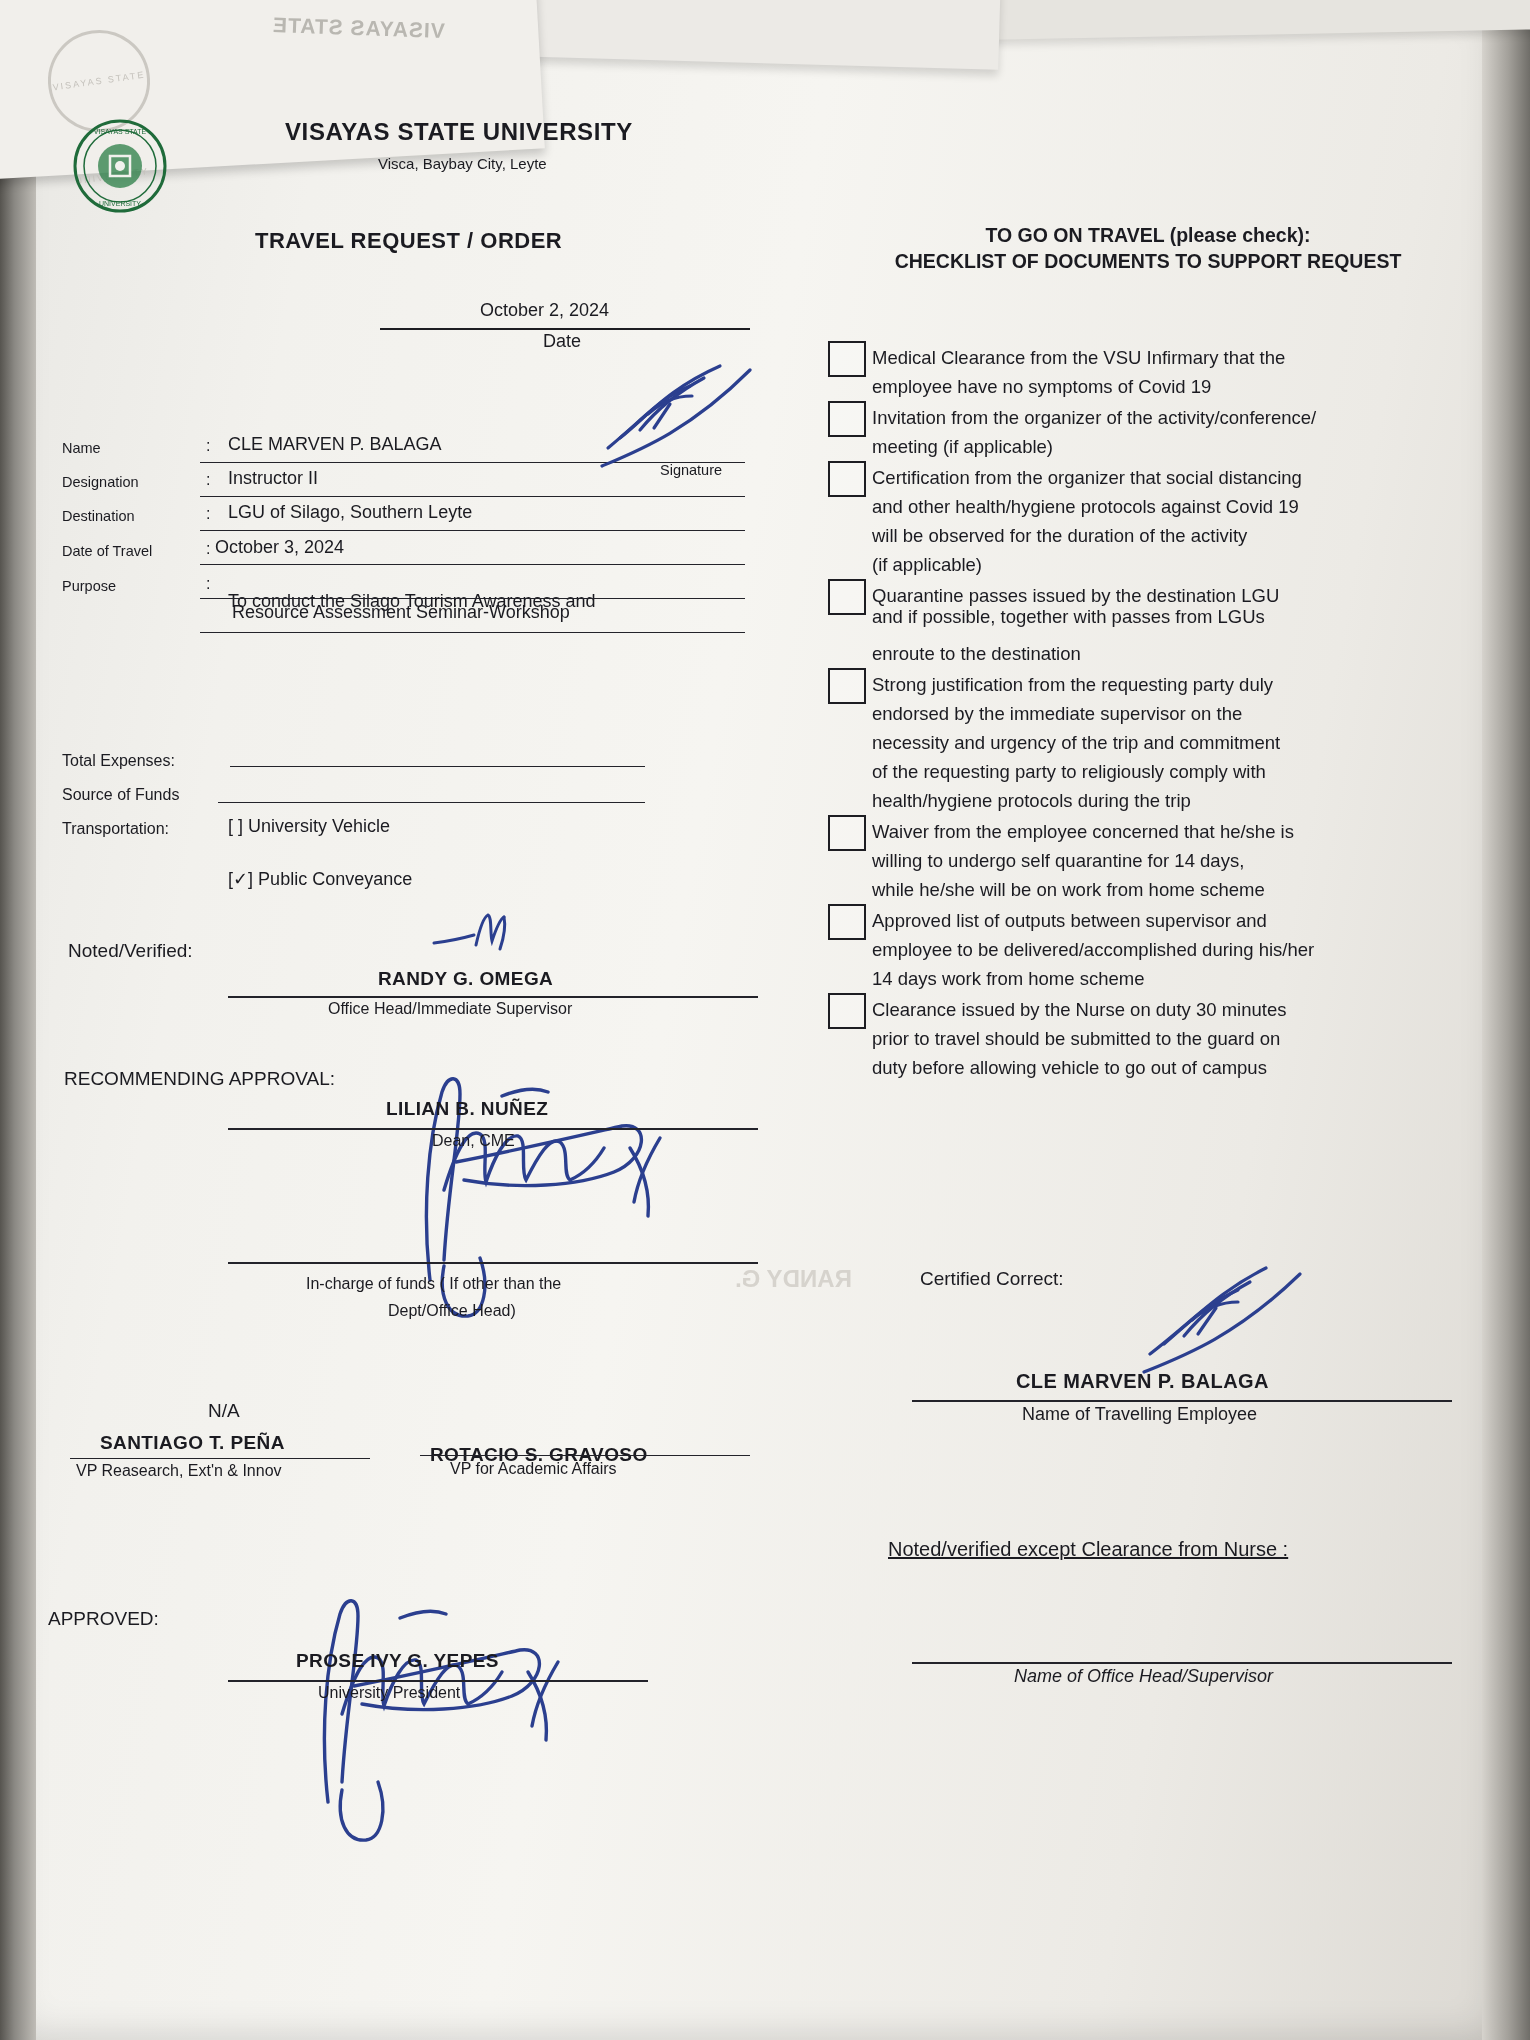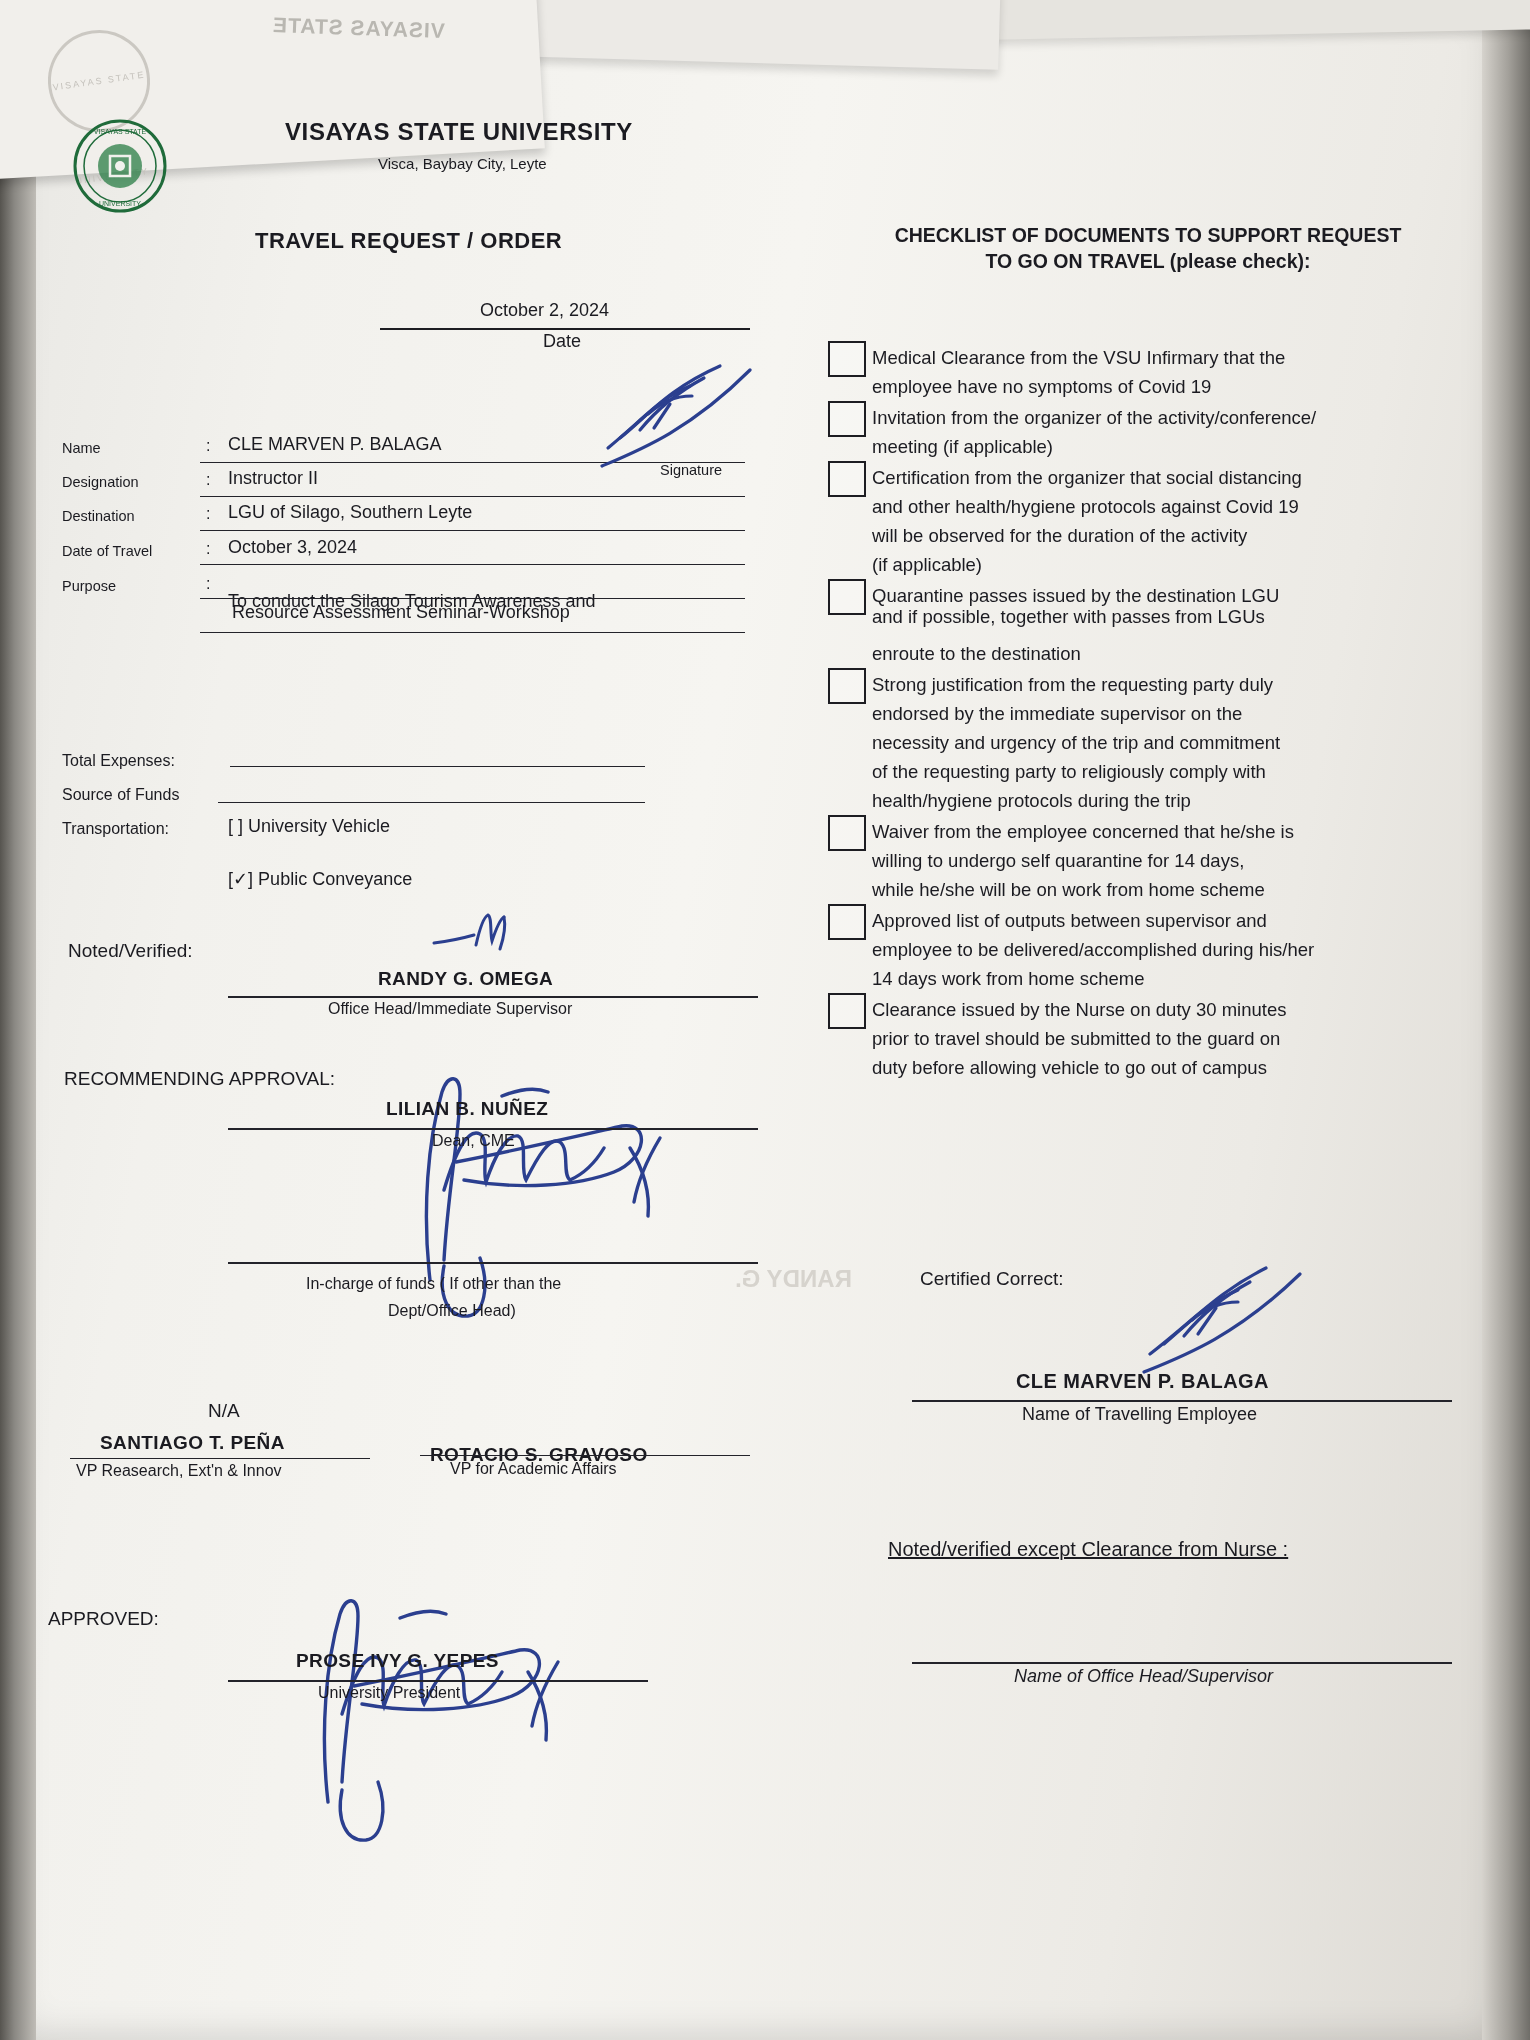"CHECKLIST OF DOCUMENTS TO SUPPORT" div { order: before "TO GO ON TRAVEL (please" -> after "TO GO ON TRAVEL (please" }
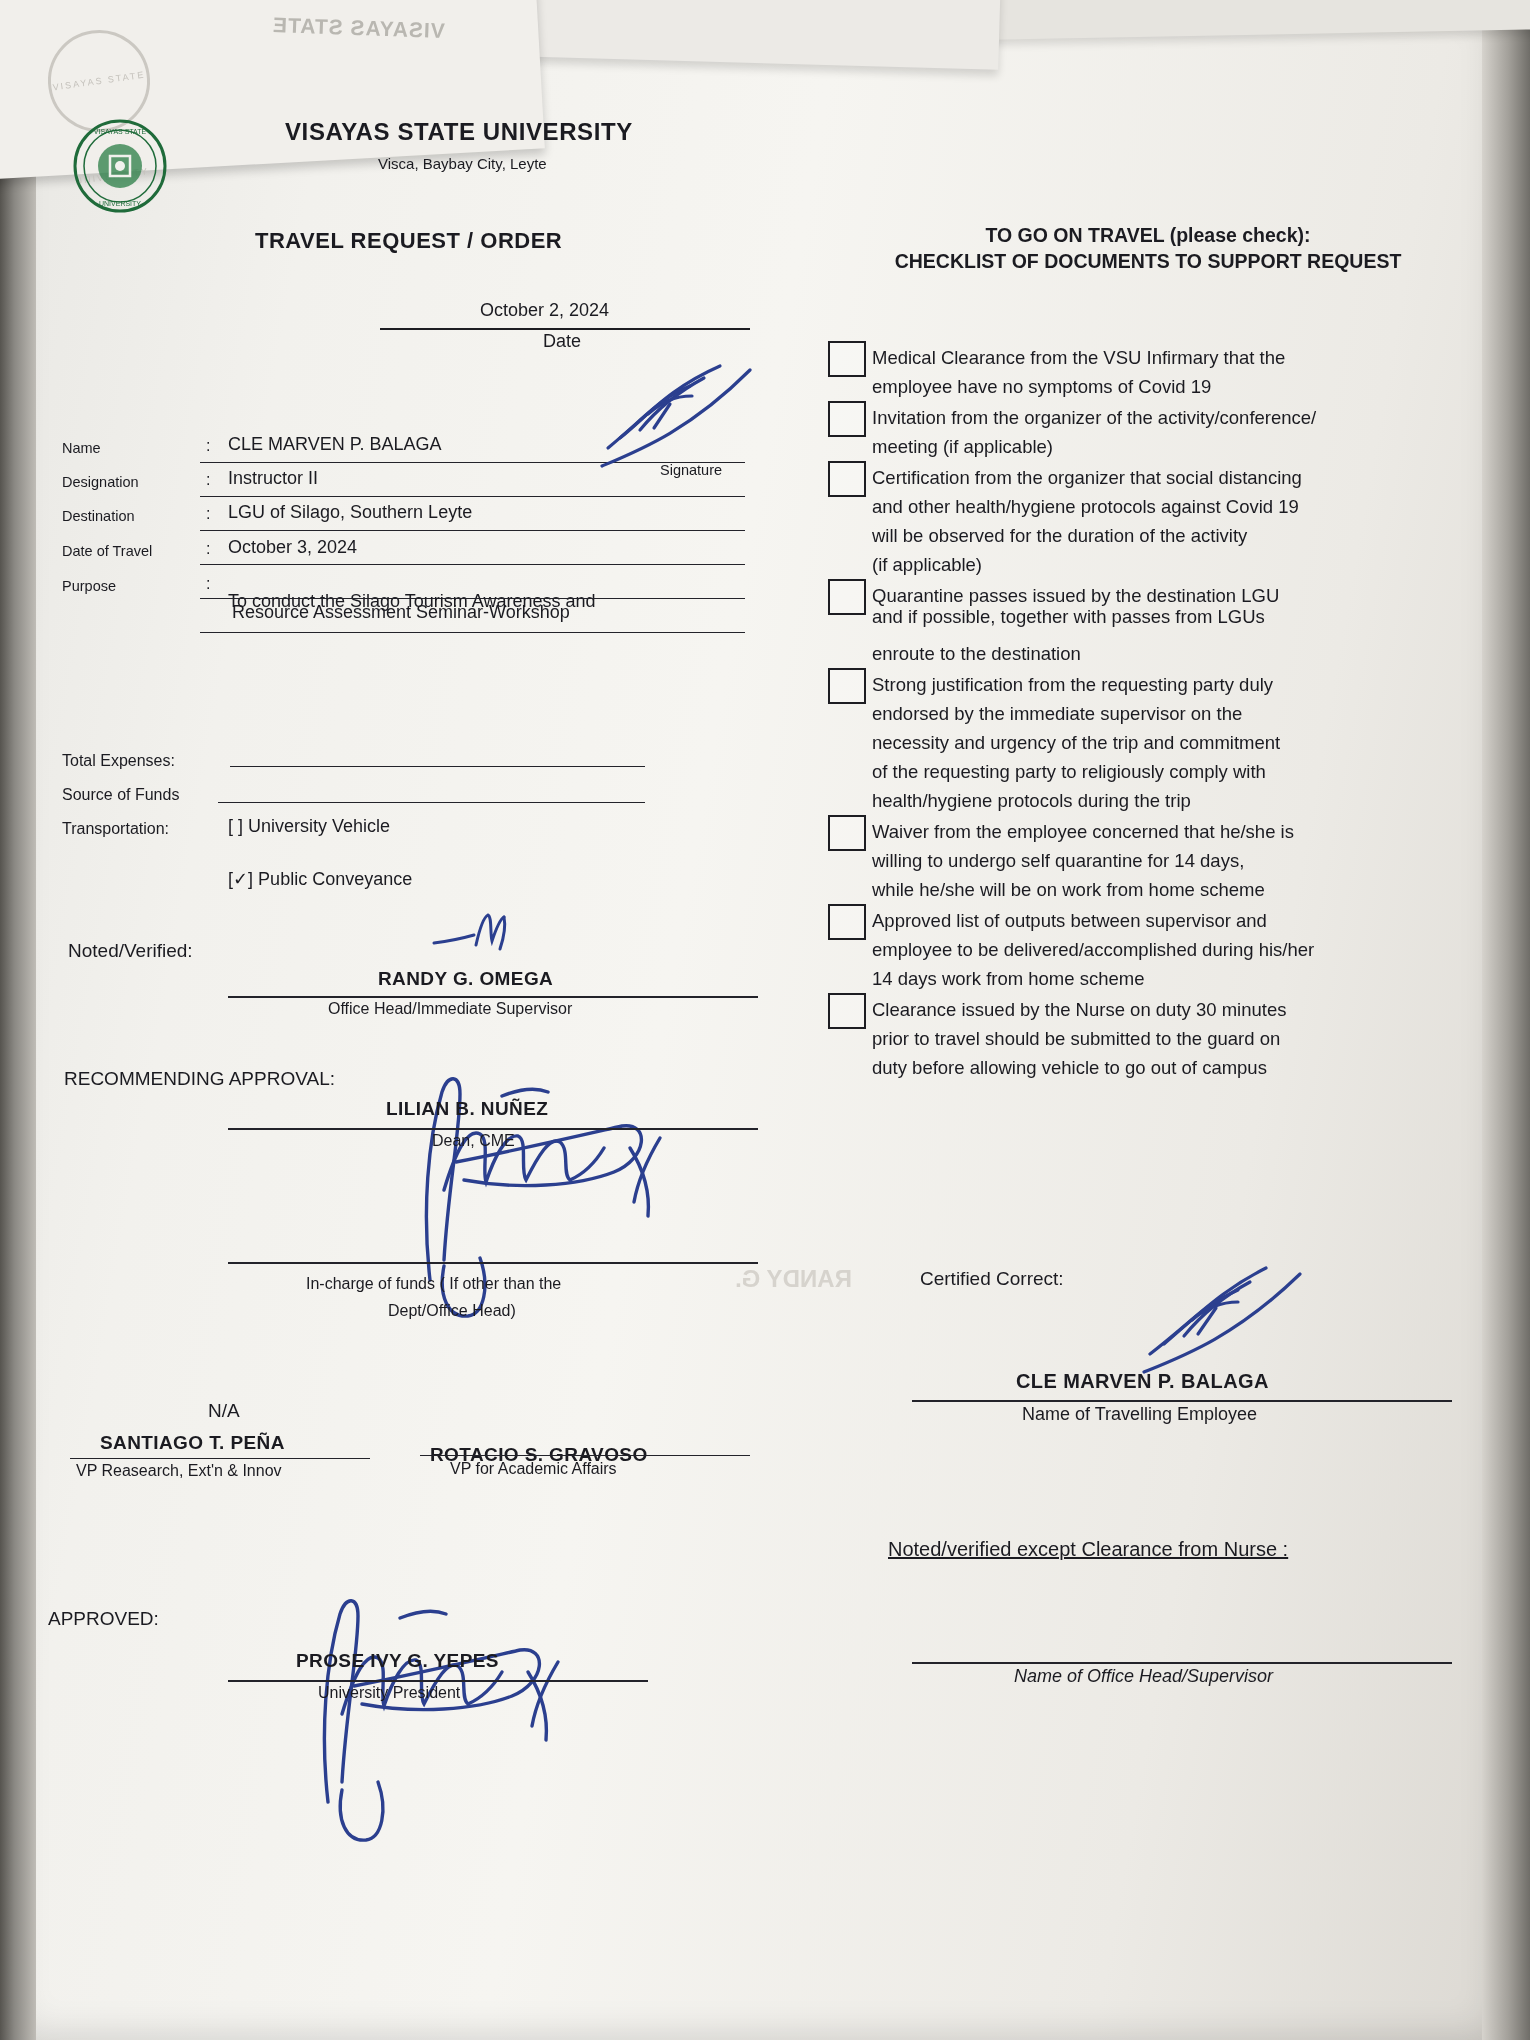"October 3, 2024" div.f-val { left: 228px -> 215px }
